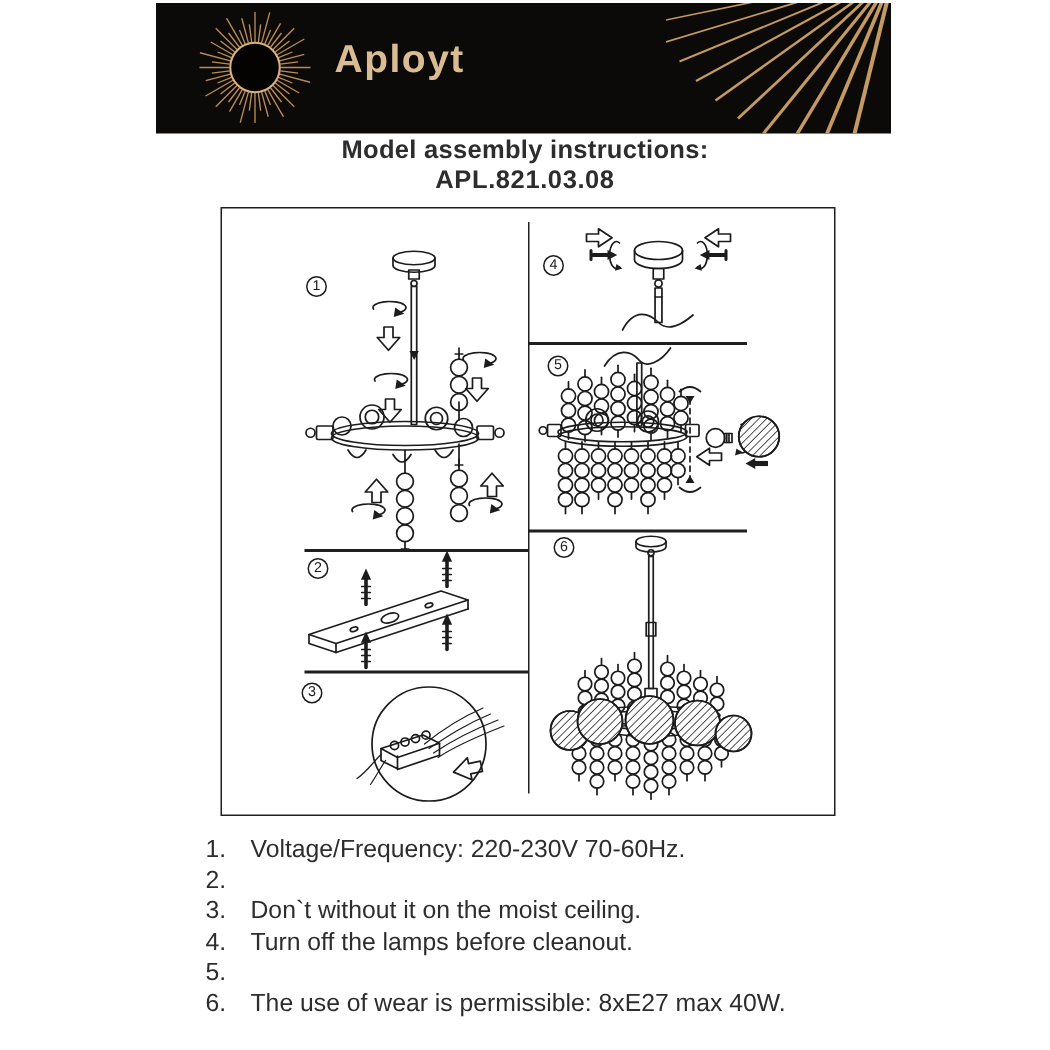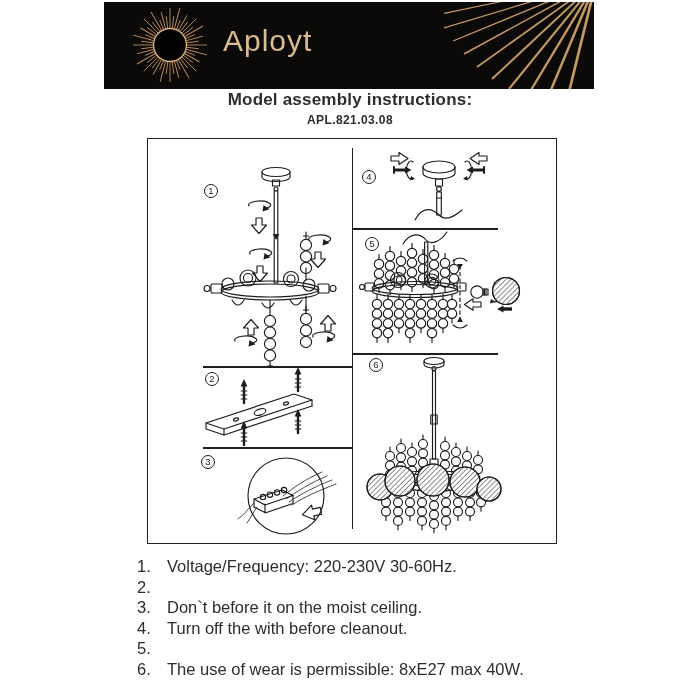"Aployt" .banner .brand { font-size: 30px -> 26px; font-weight: 400 -> 700 }
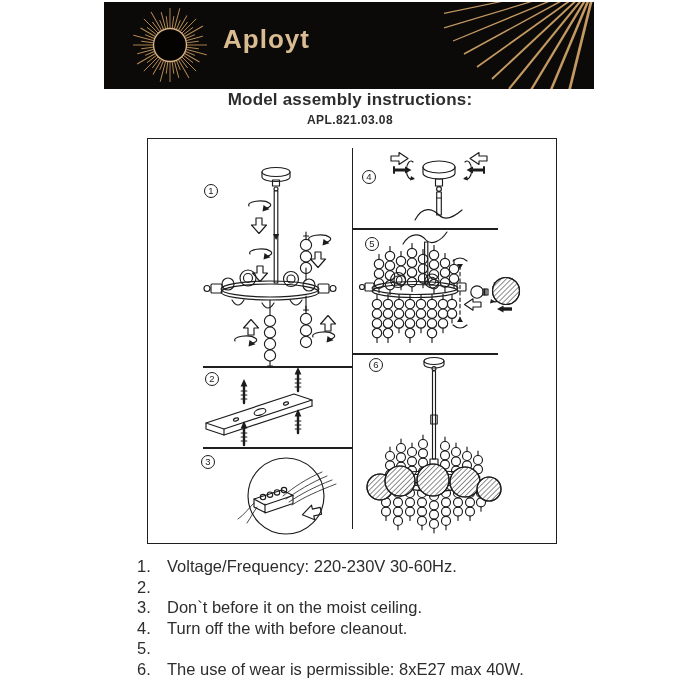"APL.821.03.08" .model-line { font-size: 12px -> 17px }
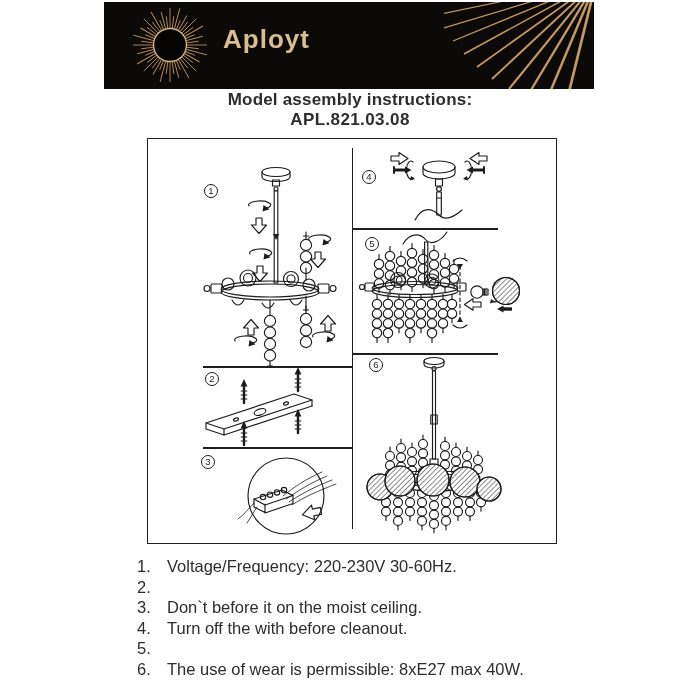"Voltage/Frequency: 220-230V 30-60Hz." span { text: 30-60Hz -> 70-60Hz }
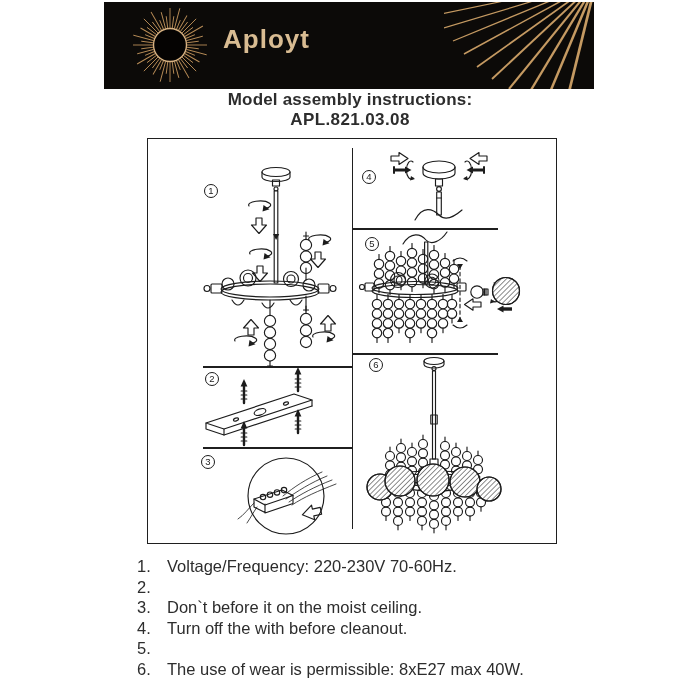"Don`t before it on the" span { text: before -> without }
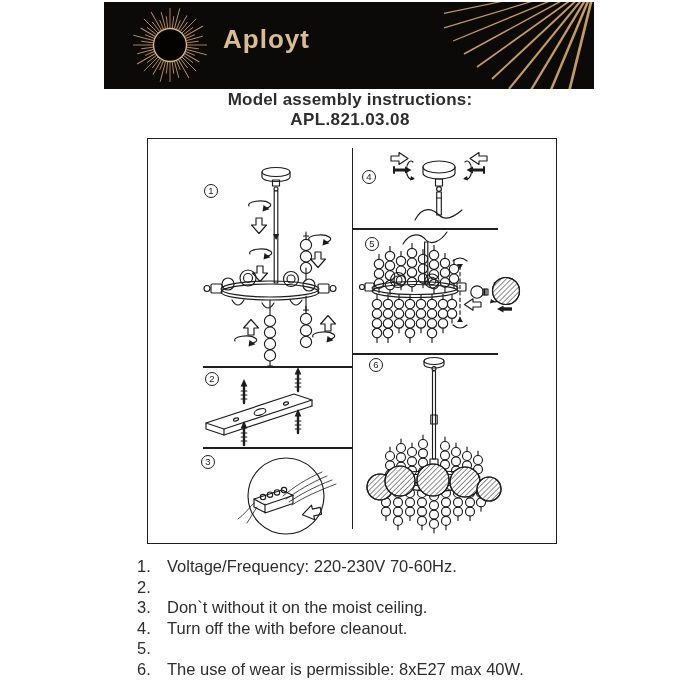"Turn off the with before" span { text: with -> lamps }
